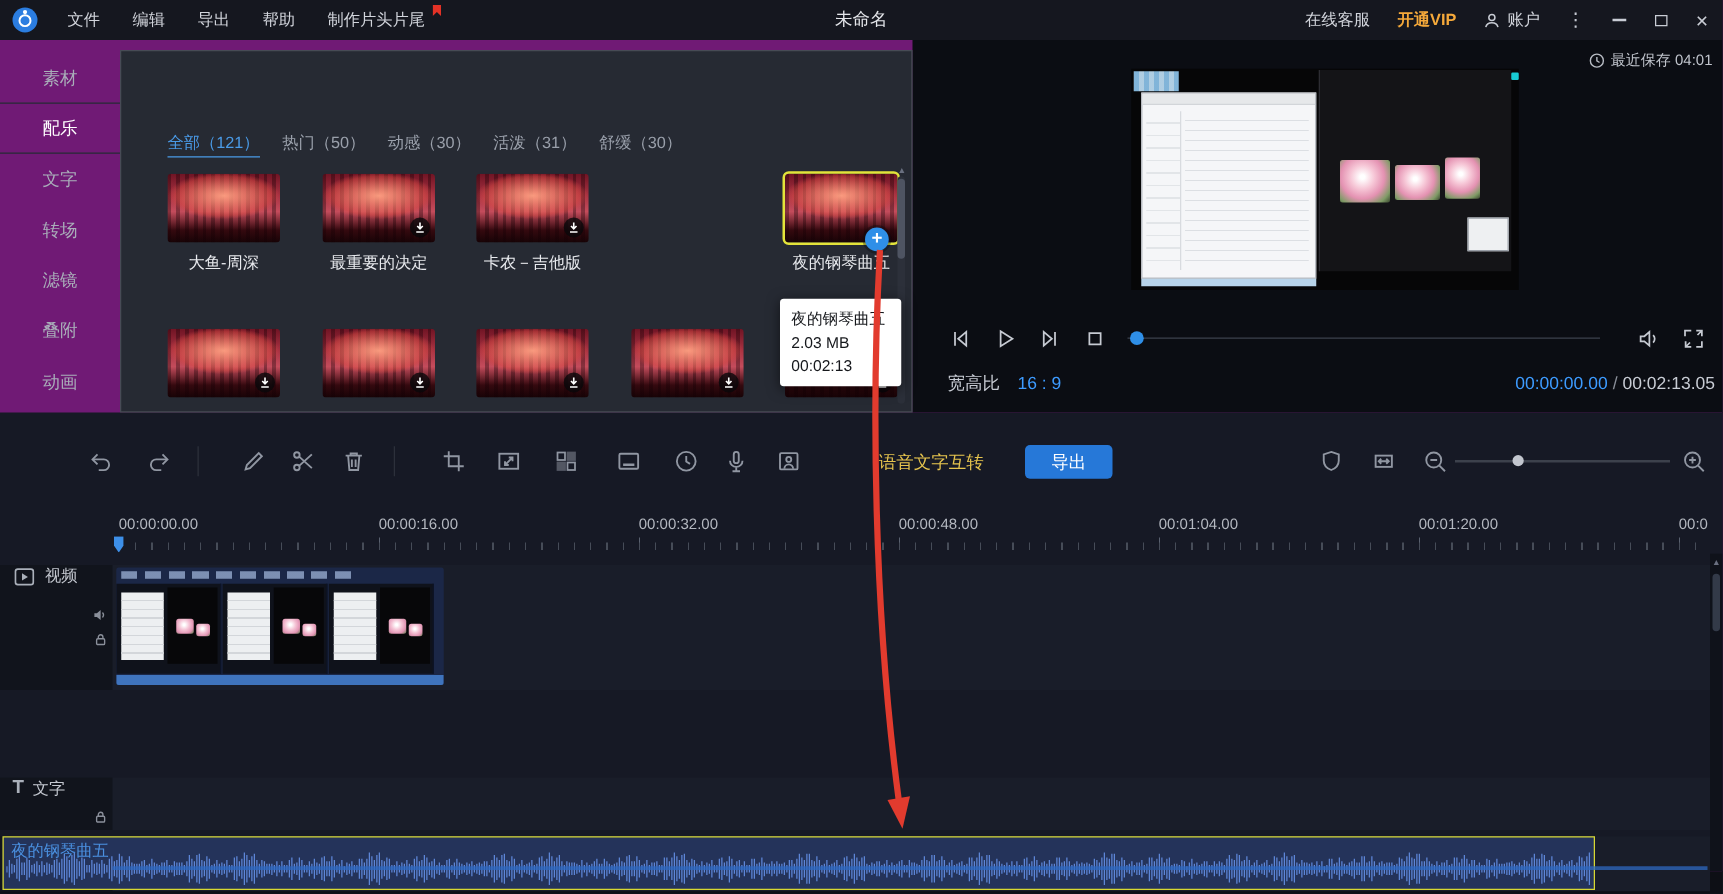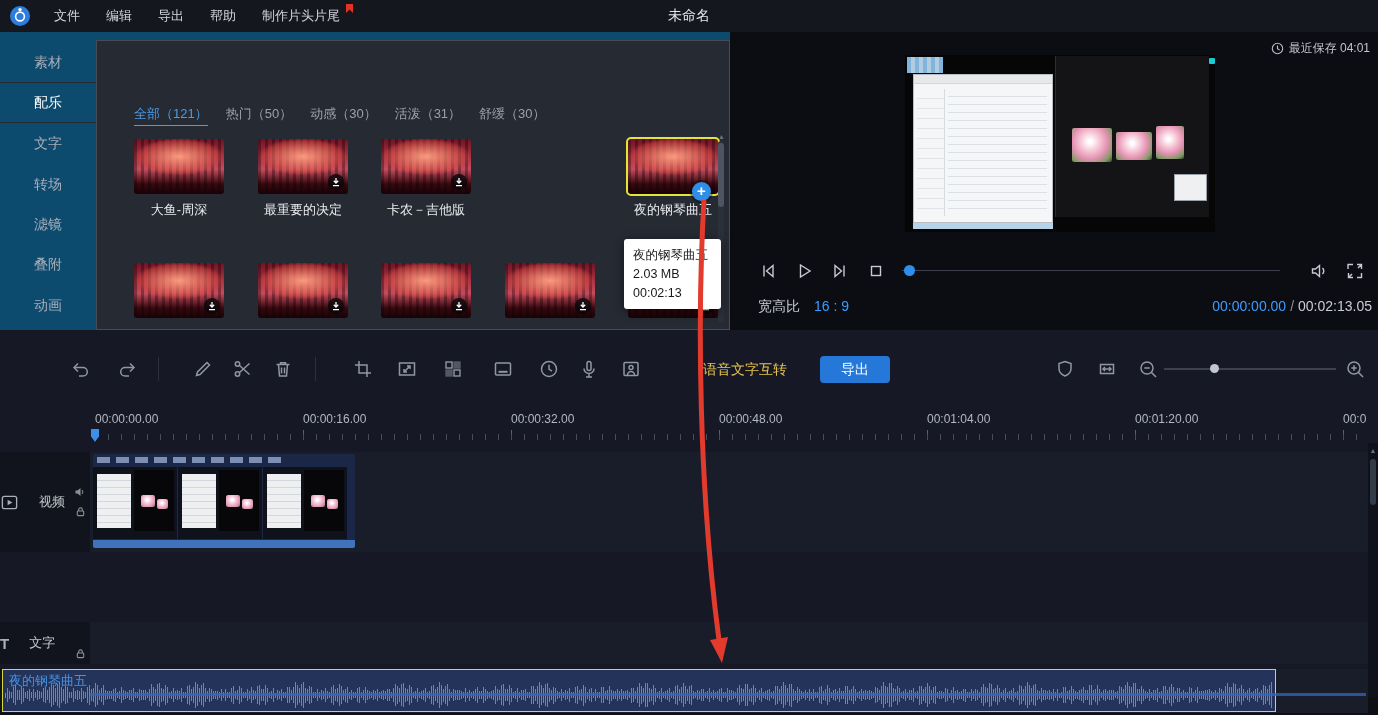"文件" .app { background: #0c4a6e -> #701a75 }
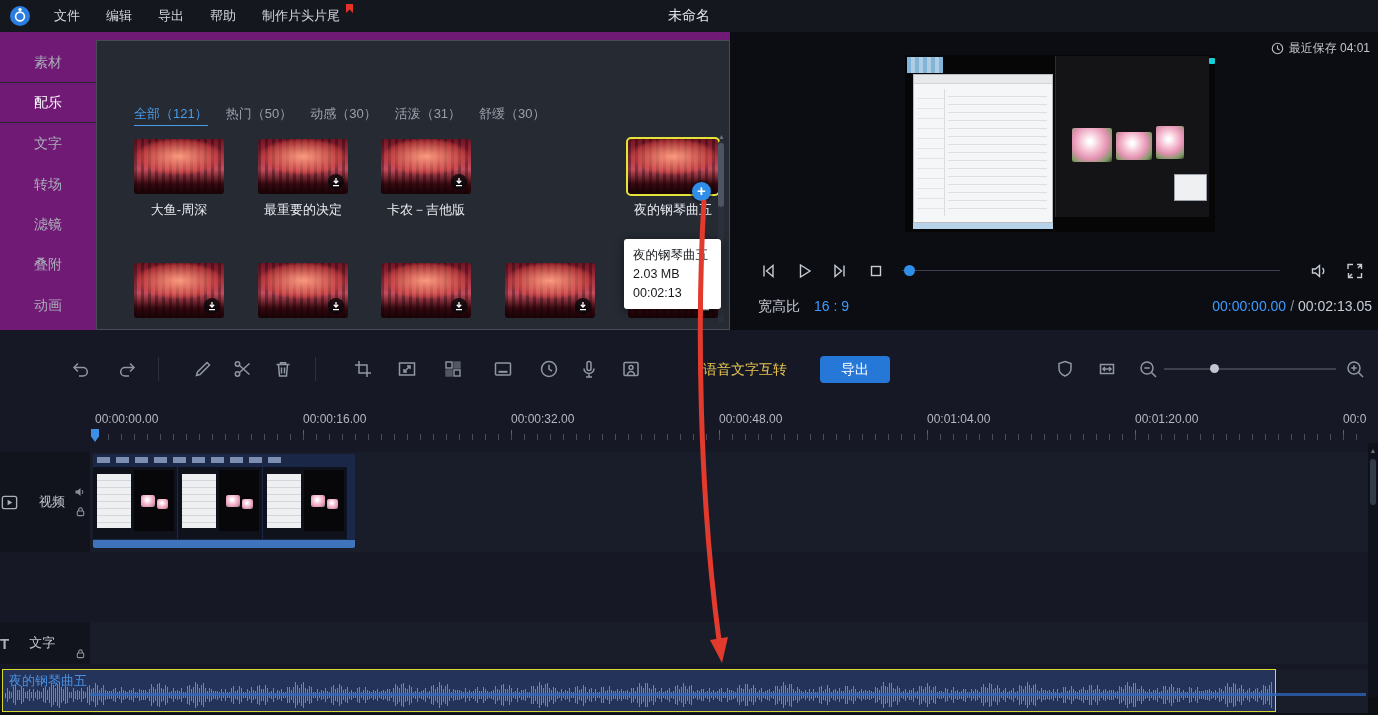"在线客服" div.tb-right { html: none -> <div> <span>在线客服</span> <span>开通VIP</span> <span> <svg> <circle></circle> <path></path> </svg> <i>账户</i> </span> <span>⋮</span> <span> <span></span> </span> <span> <span></span> </span> <span>×</span> </div> }
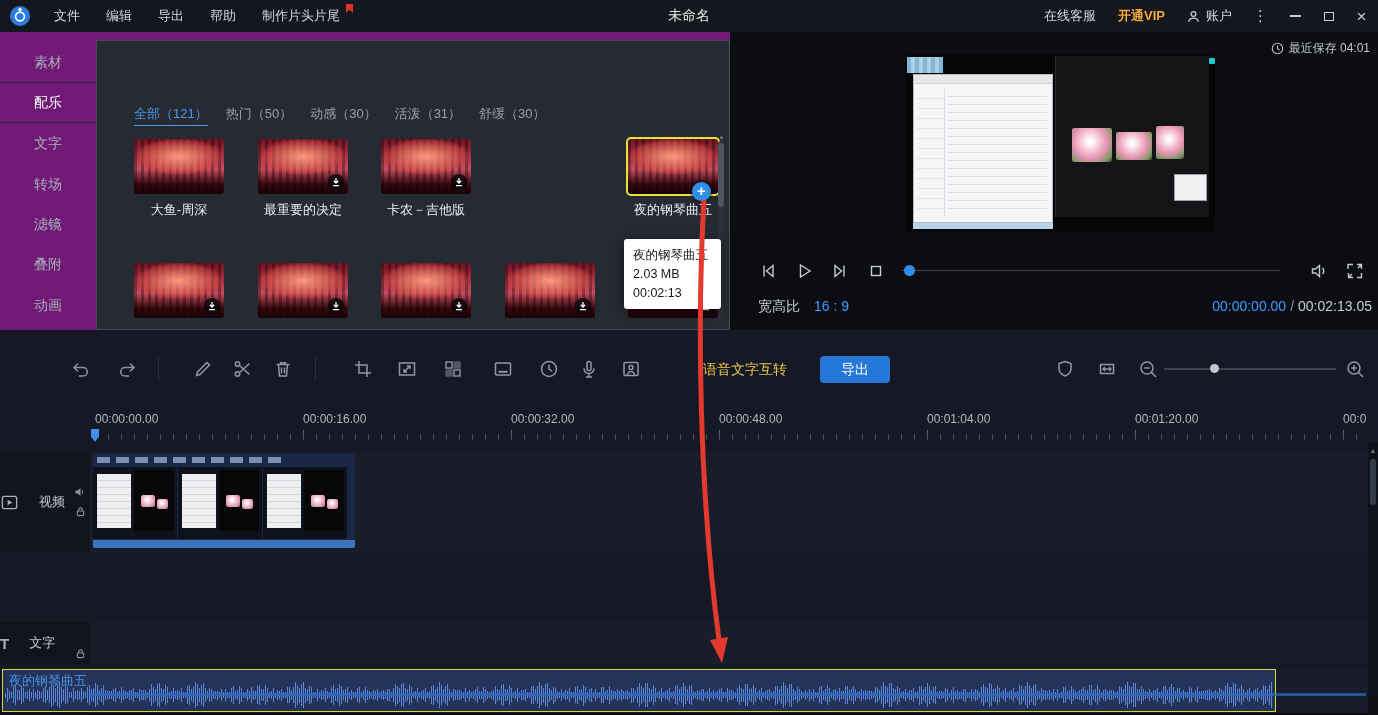"视频" .thead { align-items: center -> none; gap: 20px -> 7px; padding-left: 0 -> 10px }
